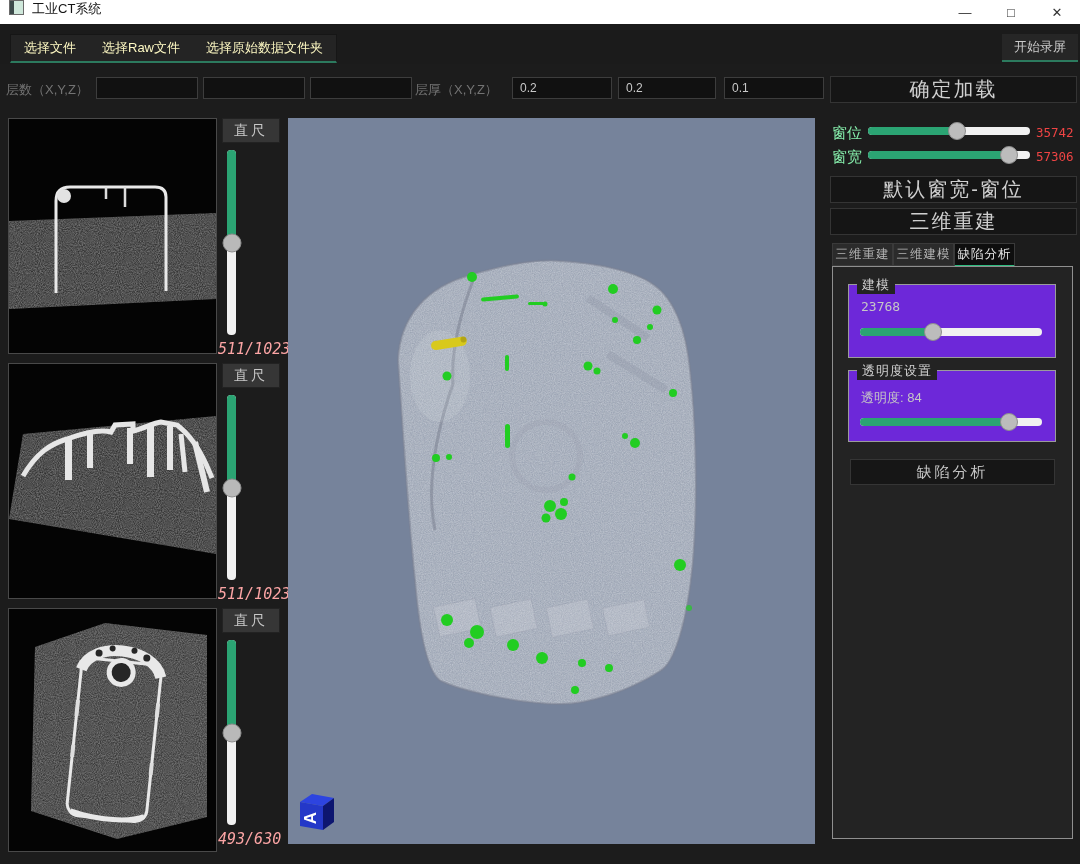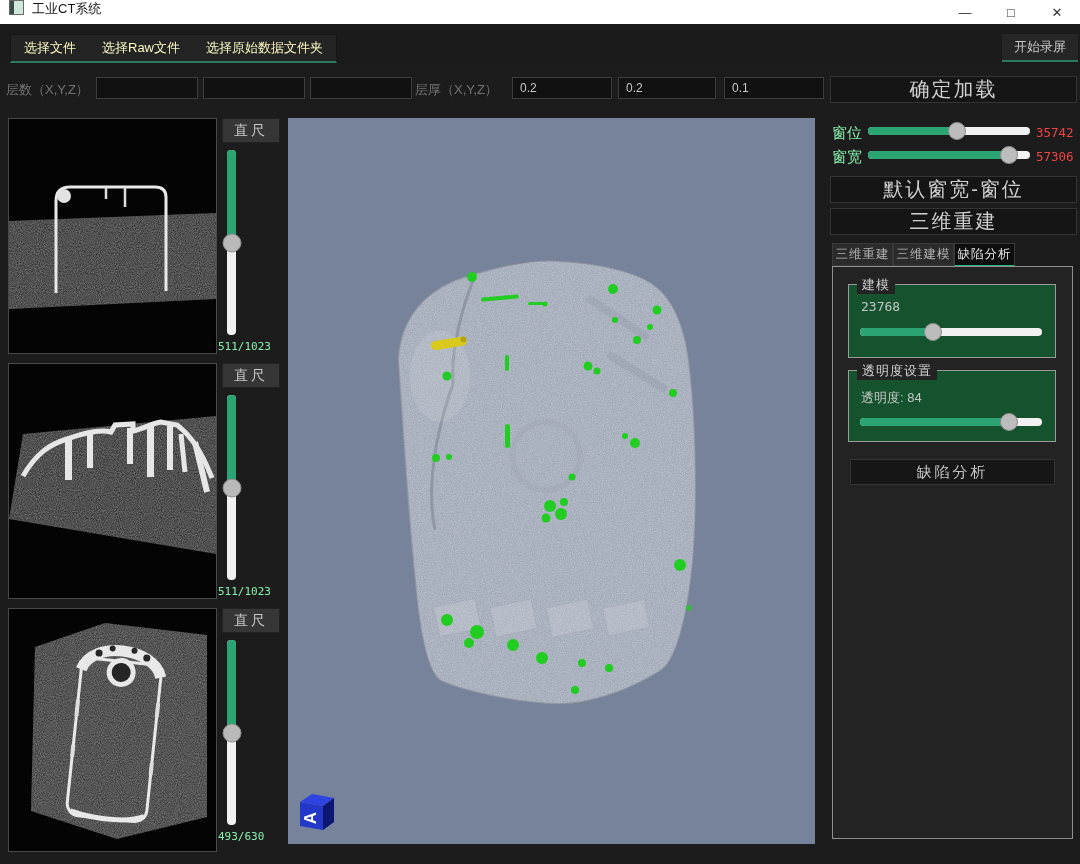"建模" .groupbox { background: #14532d -> #6d28d9 }
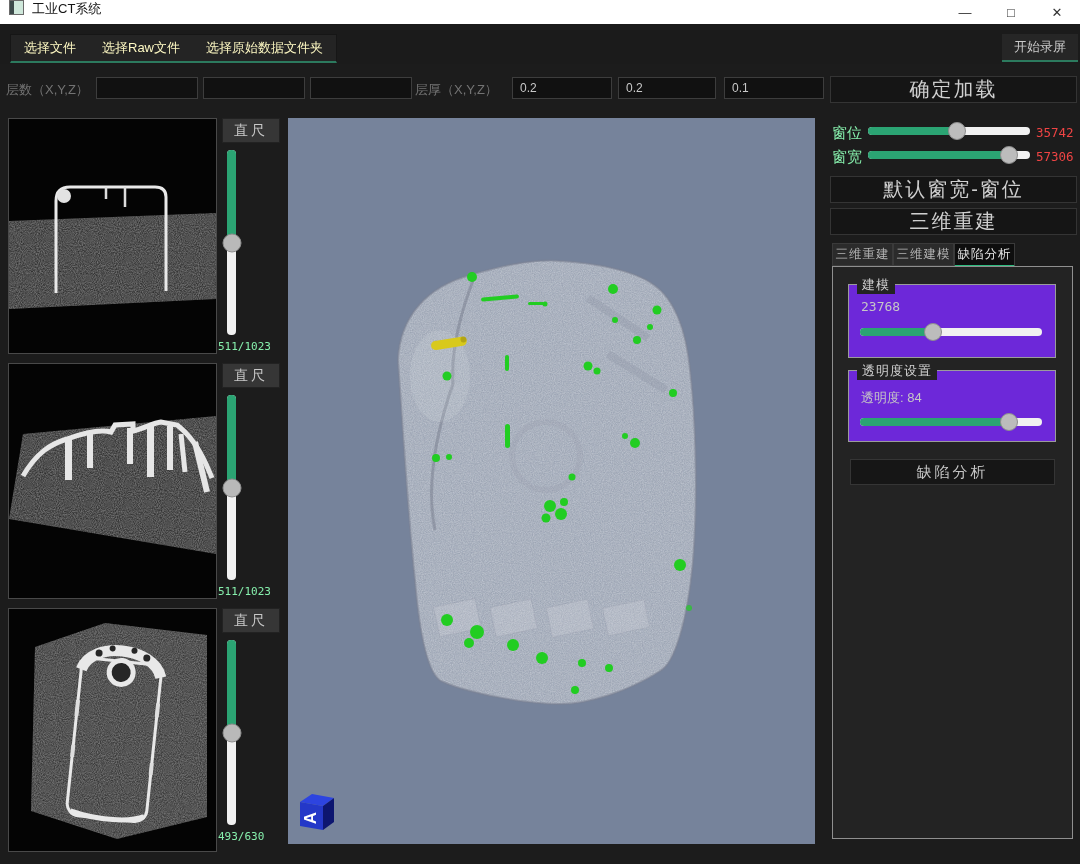"511/1023" .slideval { color: #86efac -> #fca5a5; font-size: 11px -> 15px; font-style: none -> italic }
